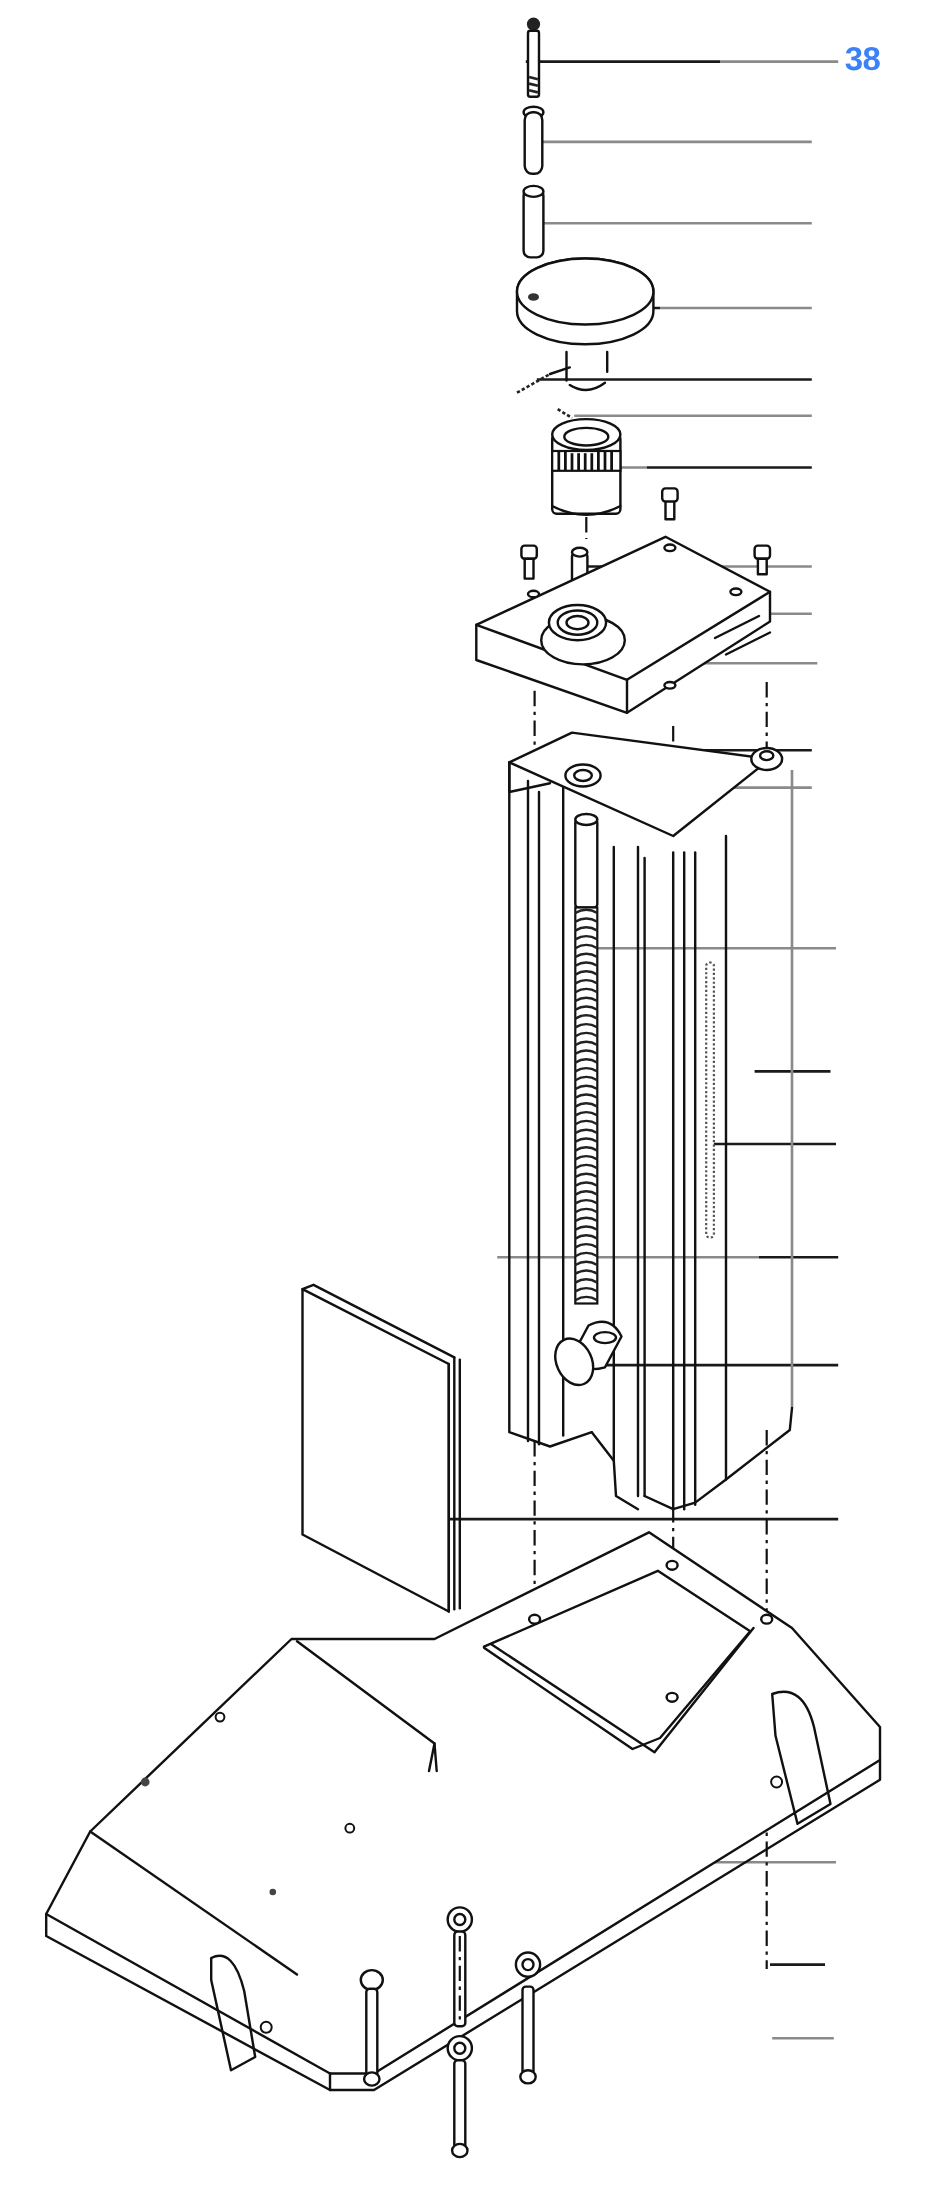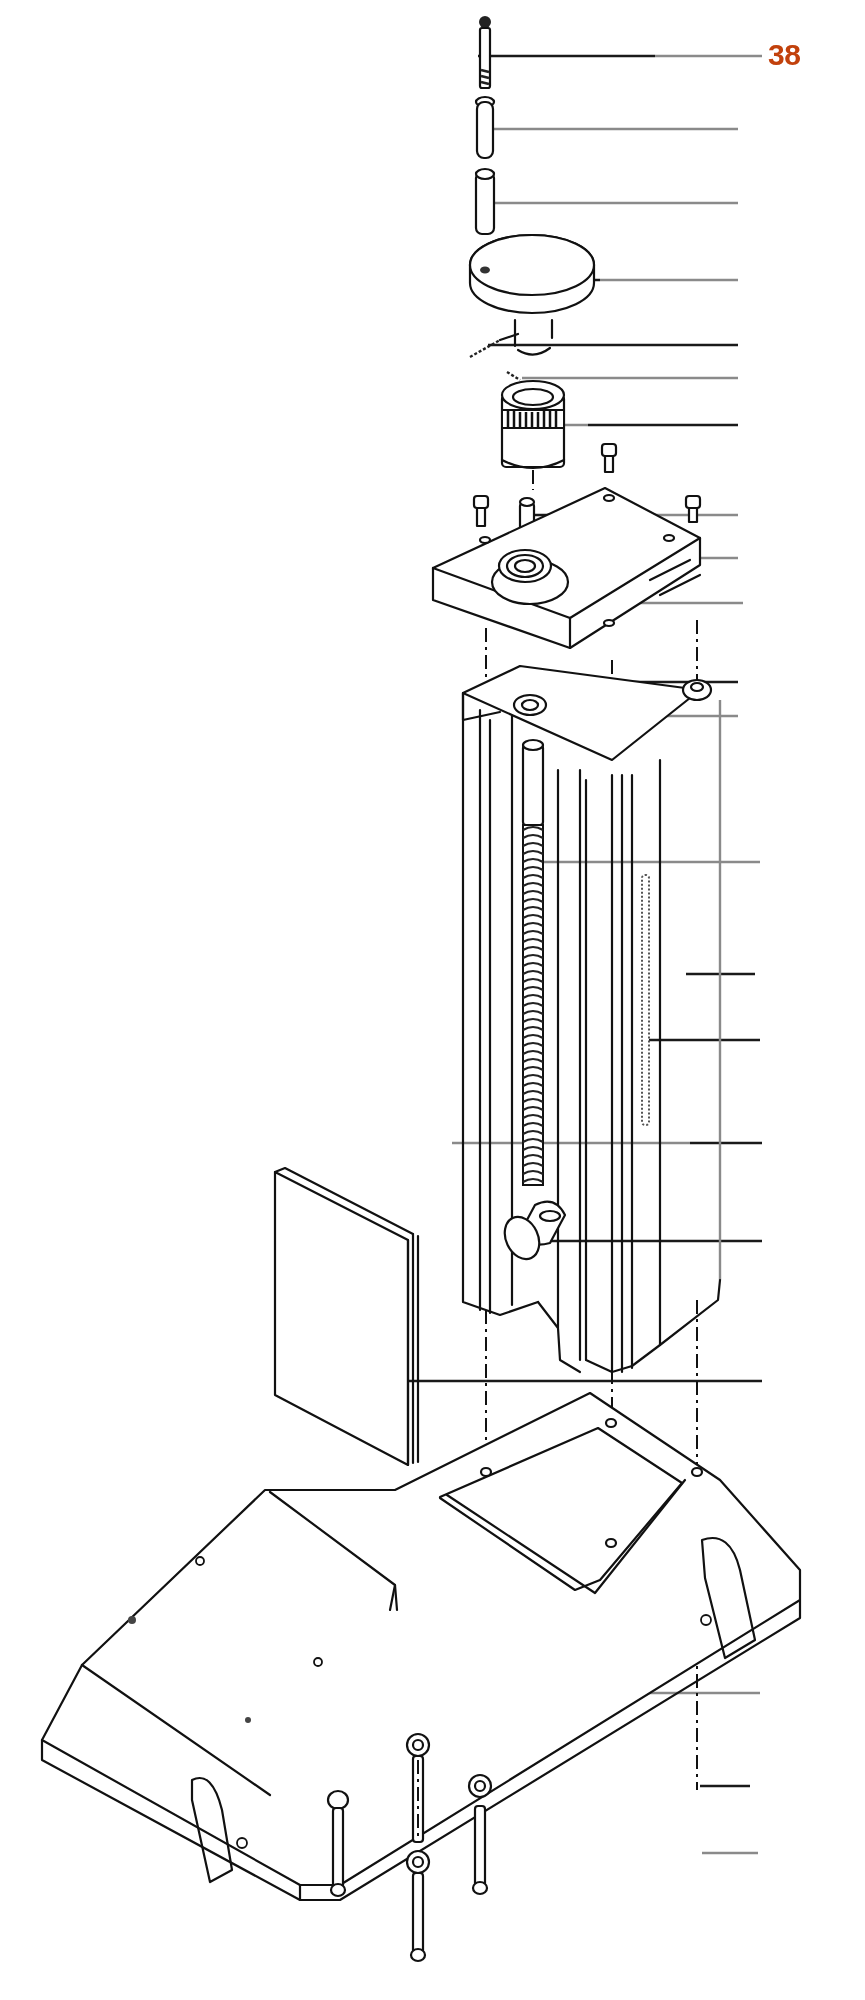"38" .callout { color: #c2410c -> #3b82f6 }
